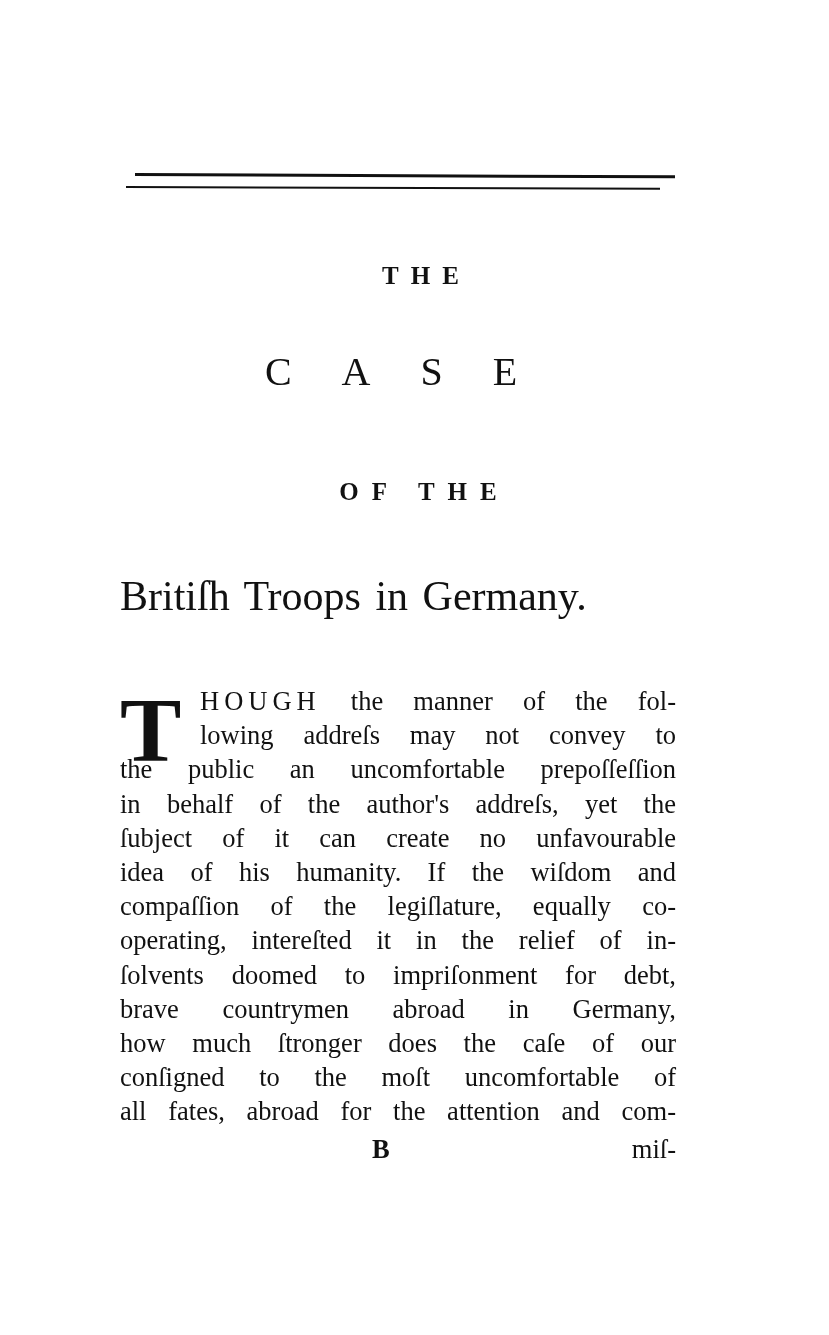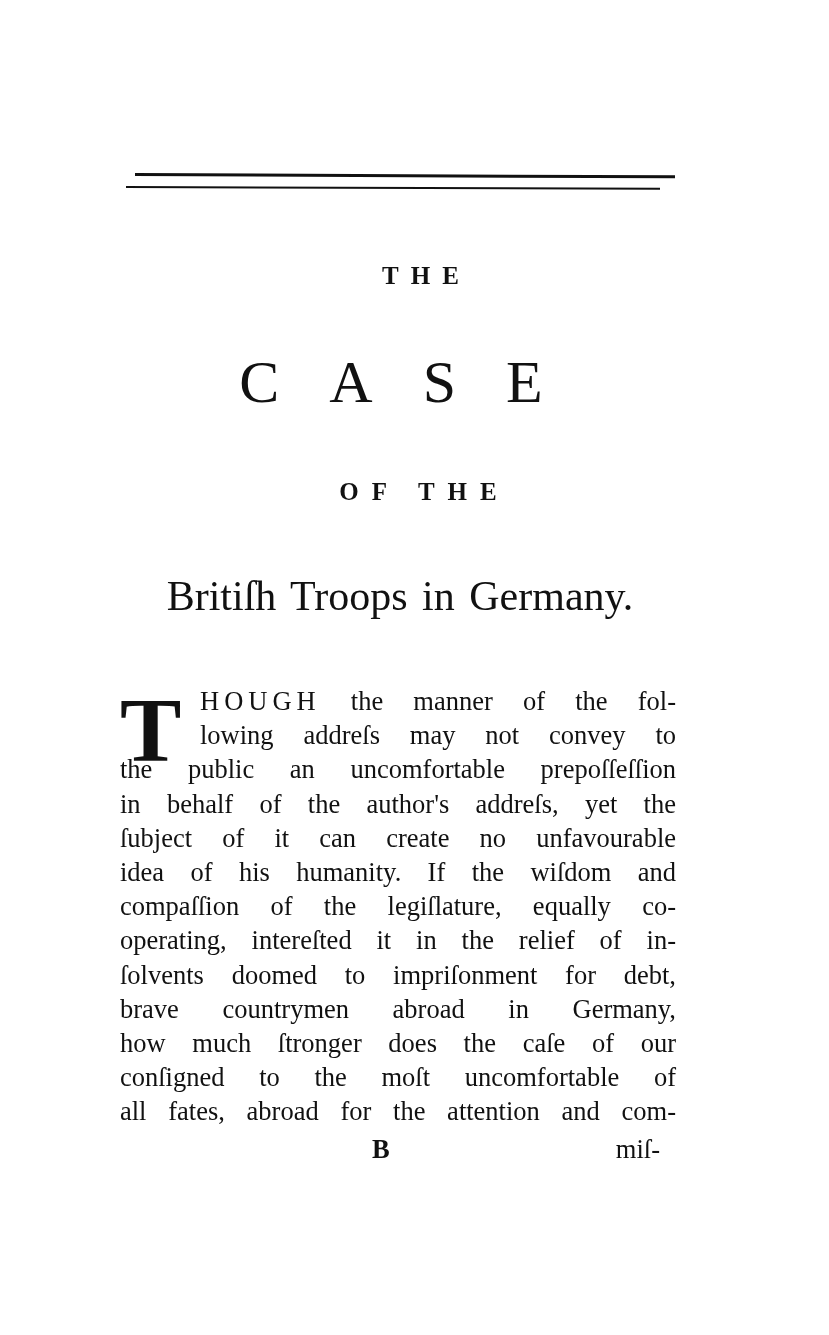"CASE" .title-case { font-size: 60px -> 40px }
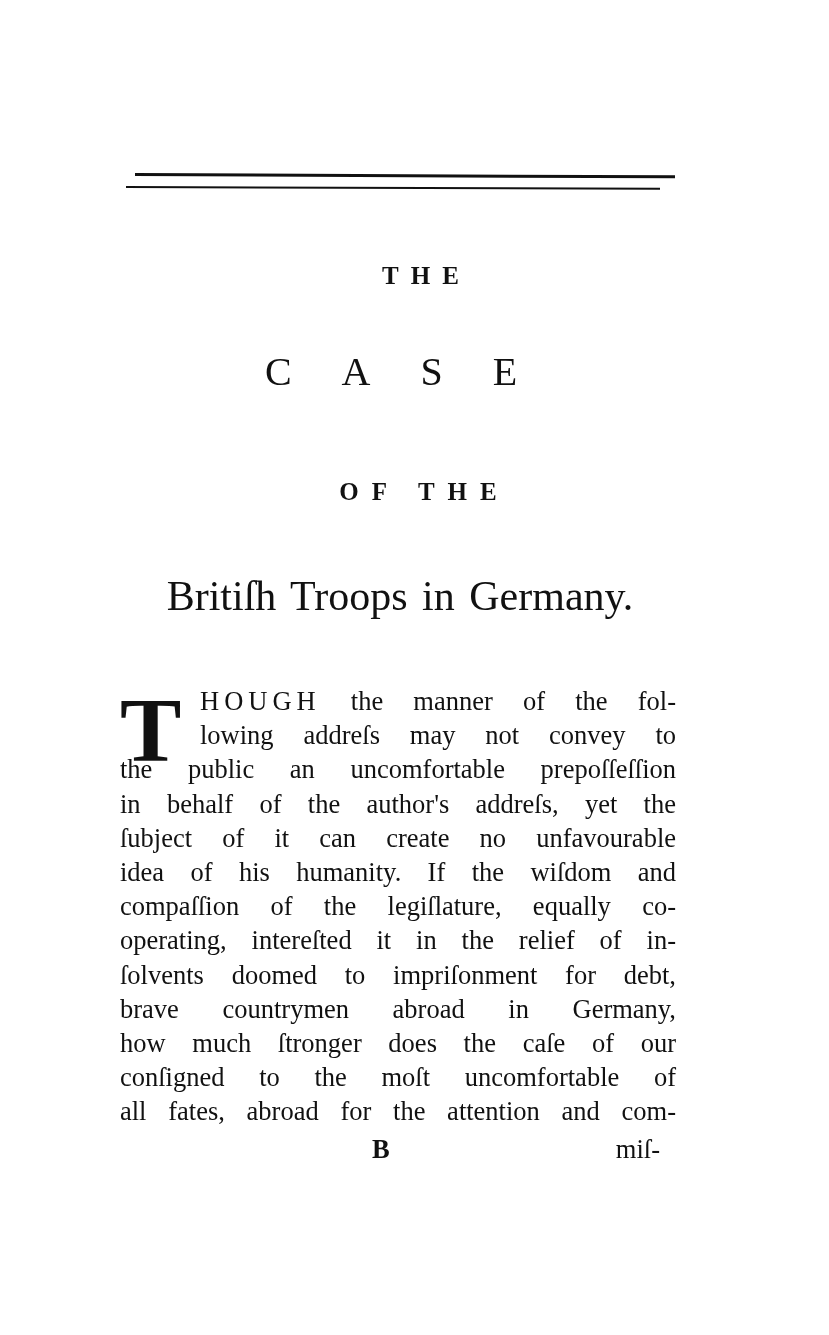"Britiſh Troops in Germany." .subtitle { text-align: center -> none }
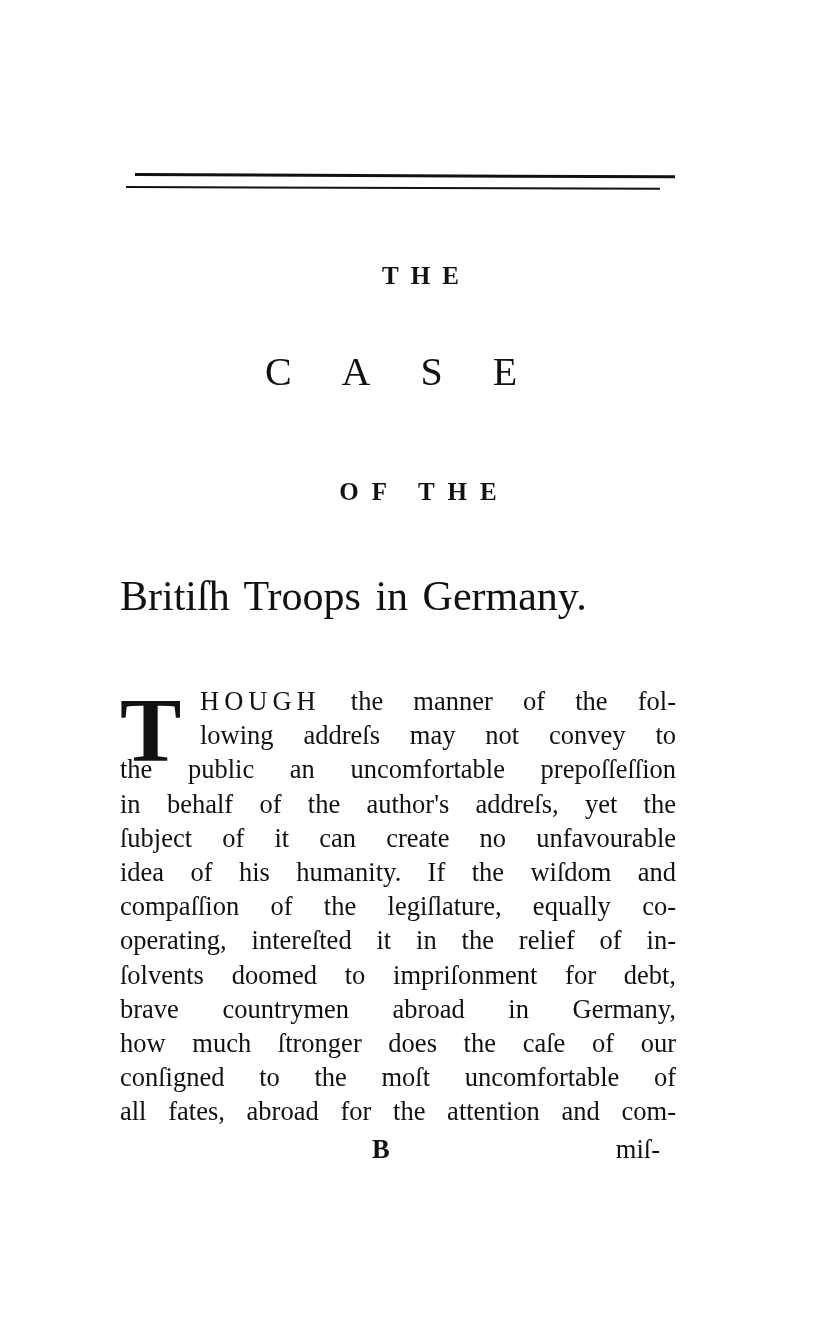"miſ-" .catchword { right: 16px -> 0 }
